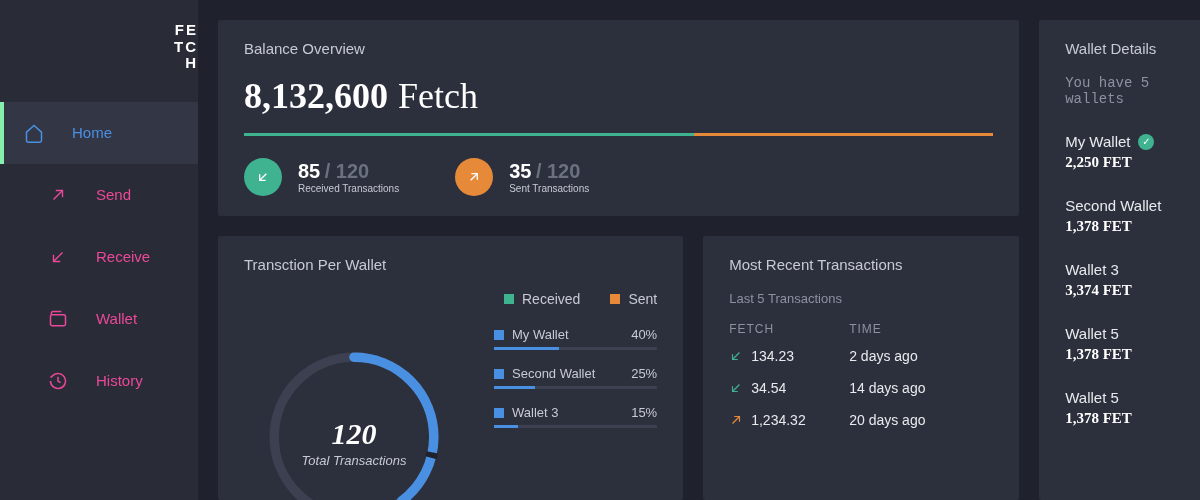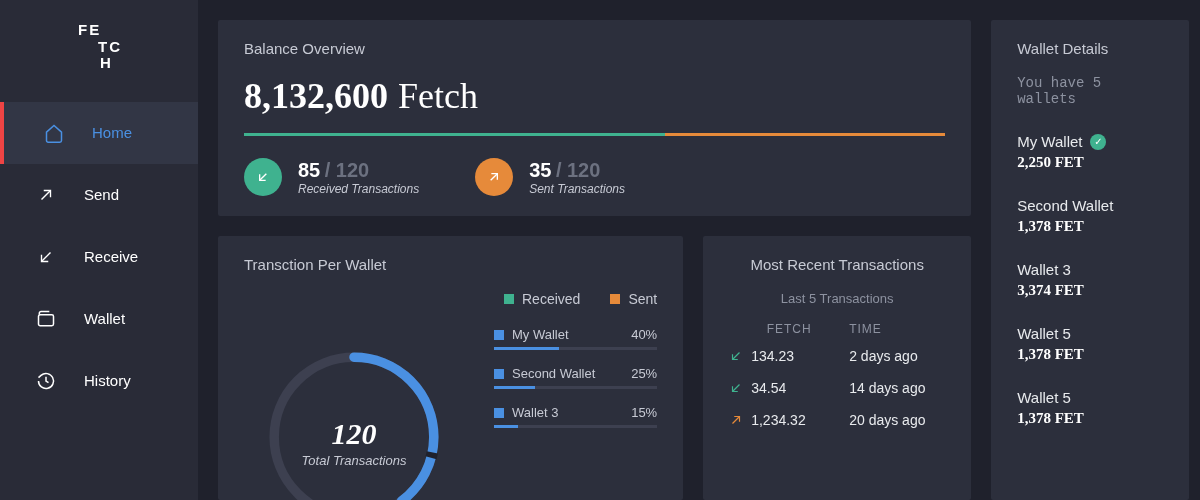"FE" .logo-area { text-align: none -> right }
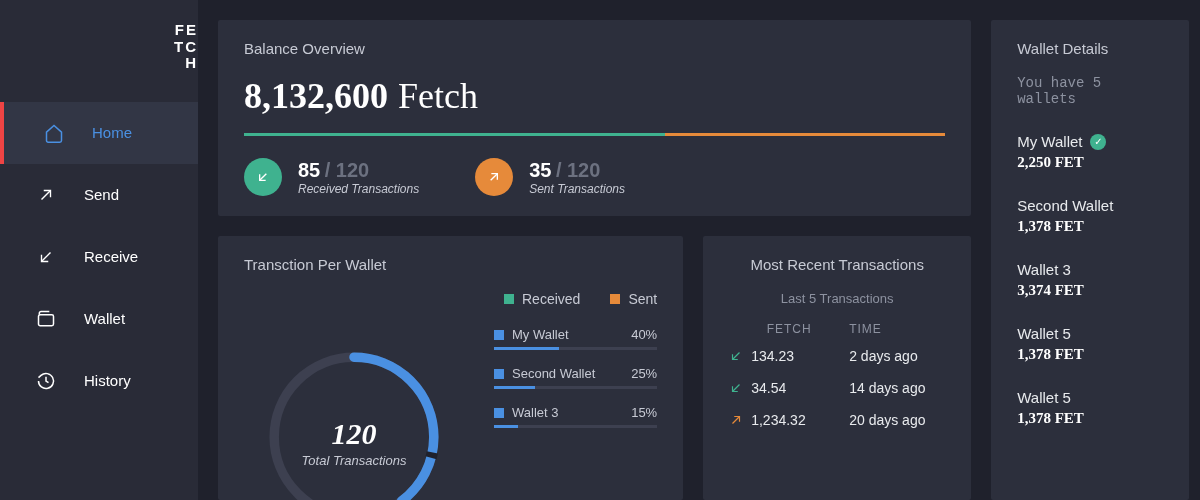"Home" .nav-item.active { border-left: 4px solid #ef4444 -> 4px solid #86efac; padding-left: 40px -> 20px }
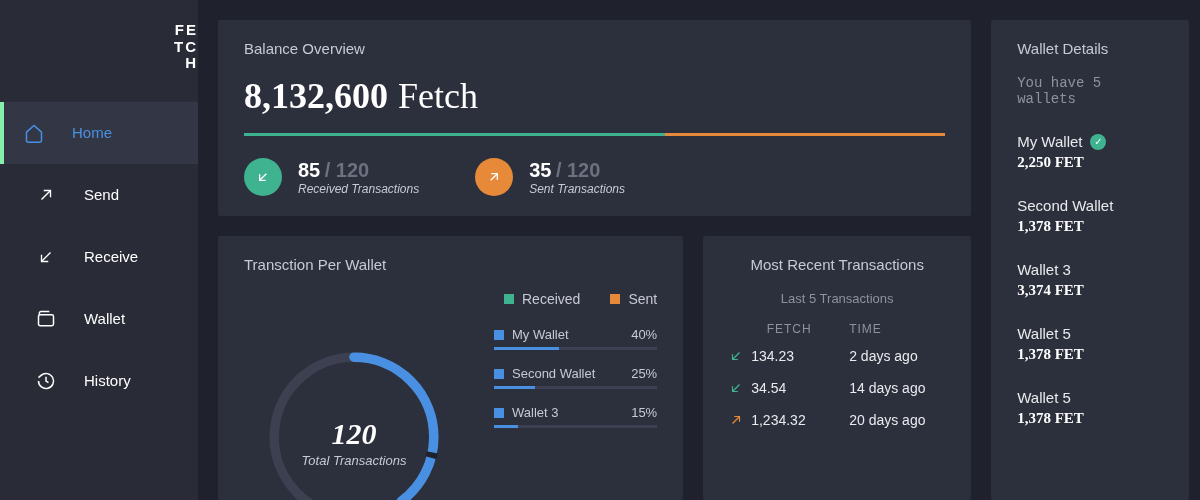"Send" .nav-item { color: #ffffff -> #ec4899; padding-left: 36px -> 48px }
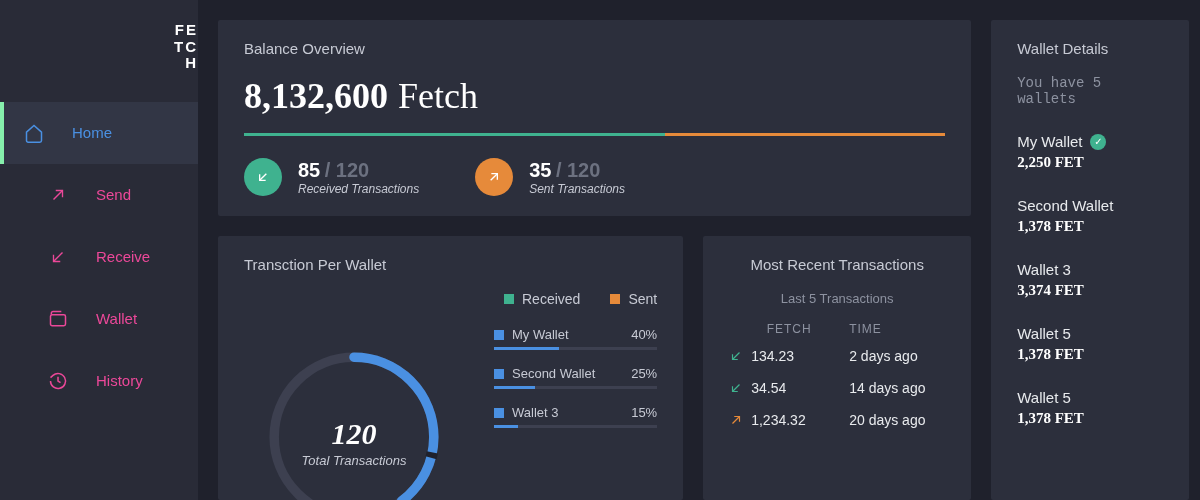"Received Transactions" .stat-text .lbl { font-size: 12px -> 10px; font-style: italic -> none }
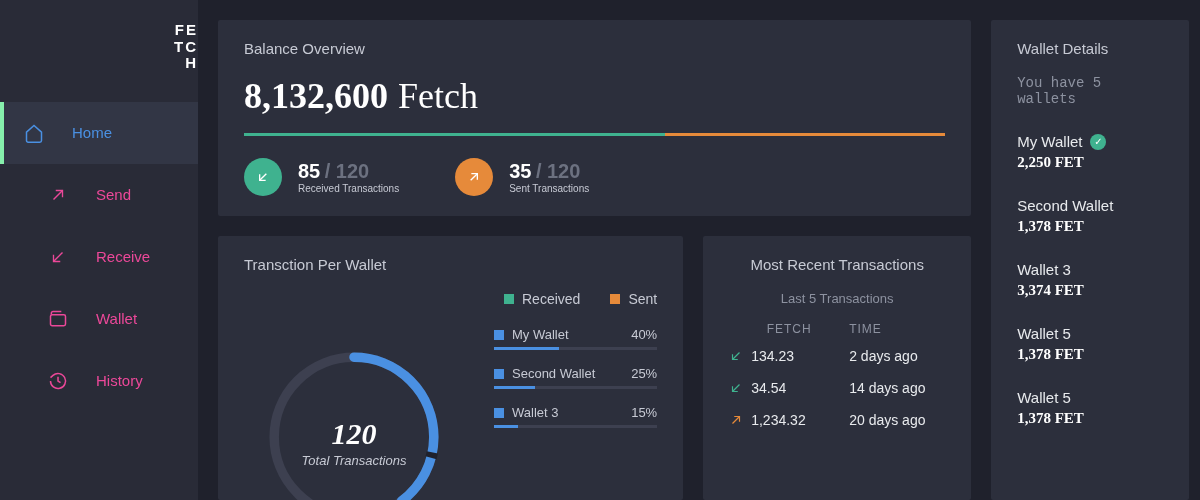"Most Recent Transactions" .recent { text-align: center -> none; width: 268px -> 316px }
